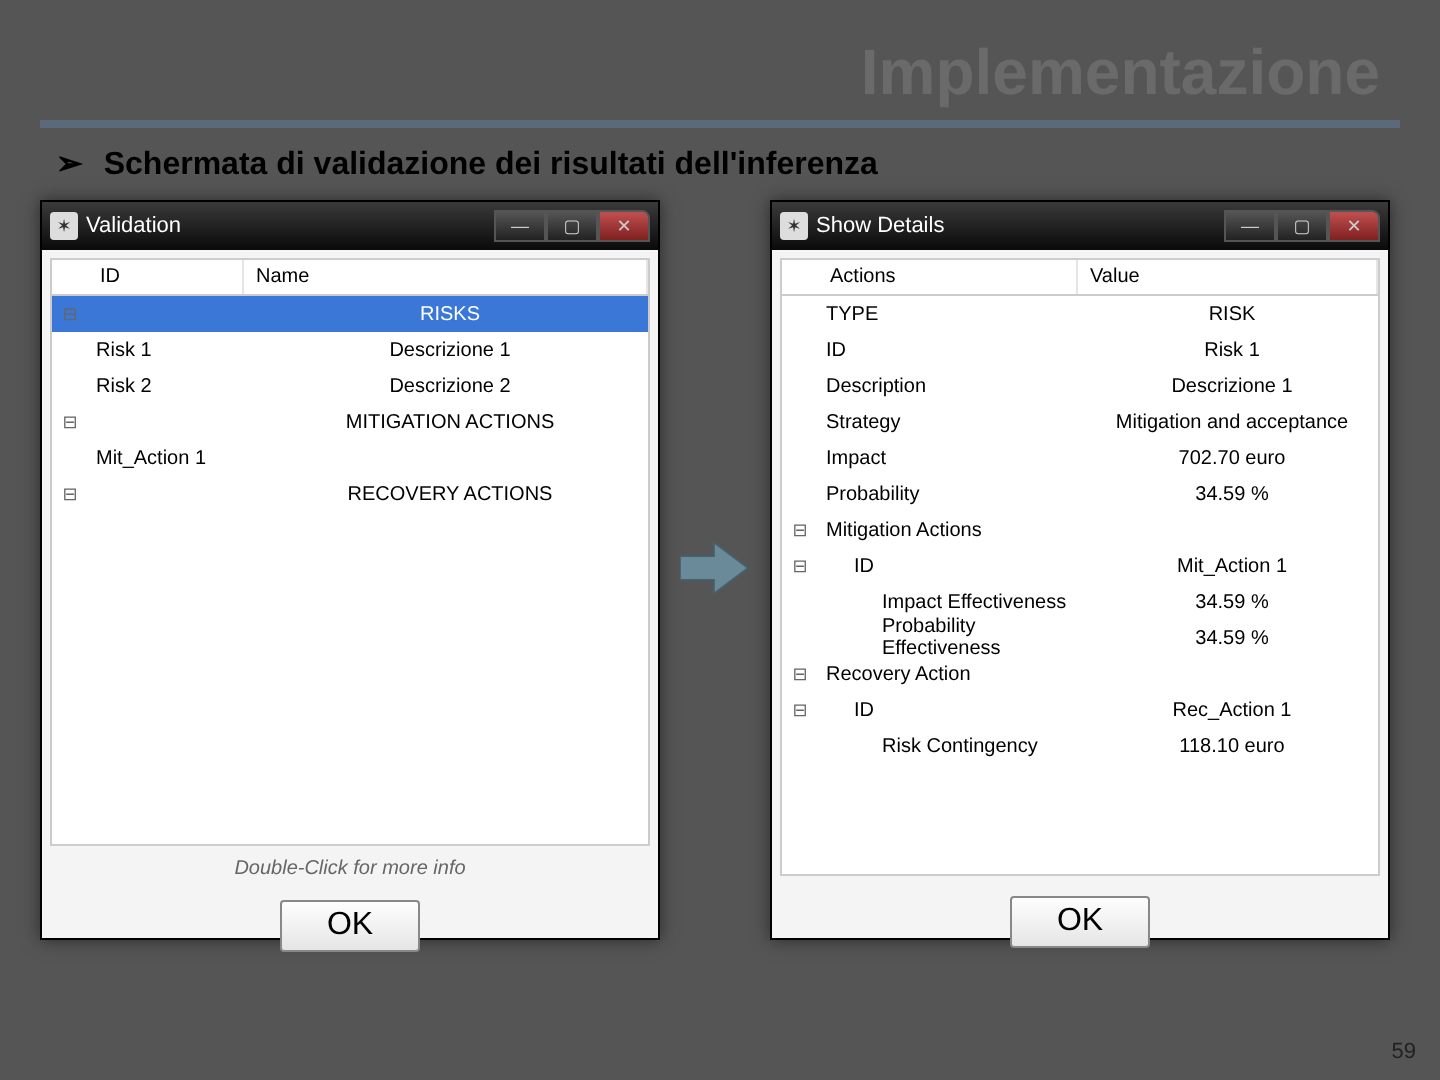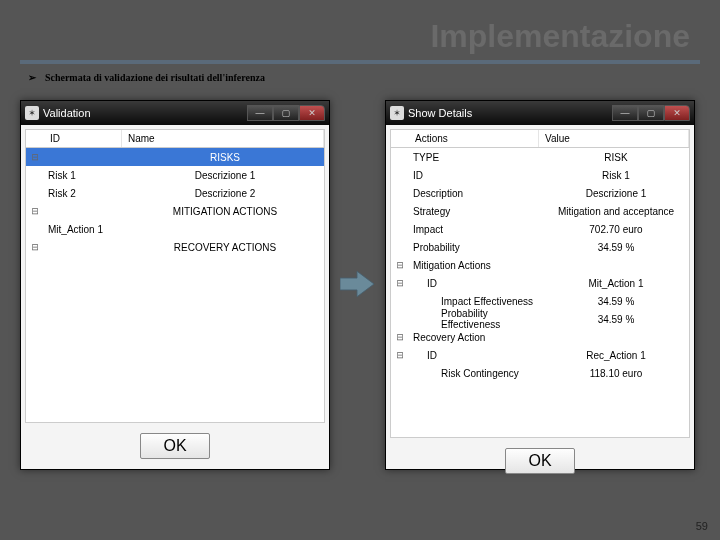"➢ Schermata di validazione dei" .caption { font-family: Liberation Serif, serif -> none; font-size: 10px -> 16px }
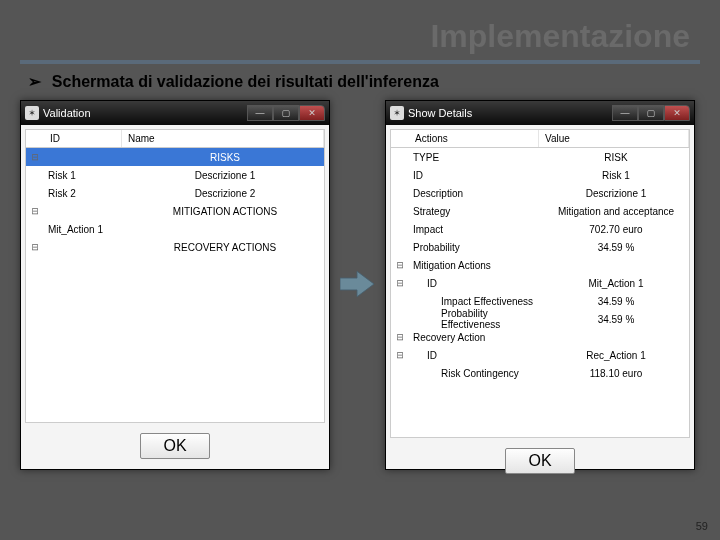"Double-Click for more info" div.hint { html: none -> <div>Double-Click for more info</div> }
